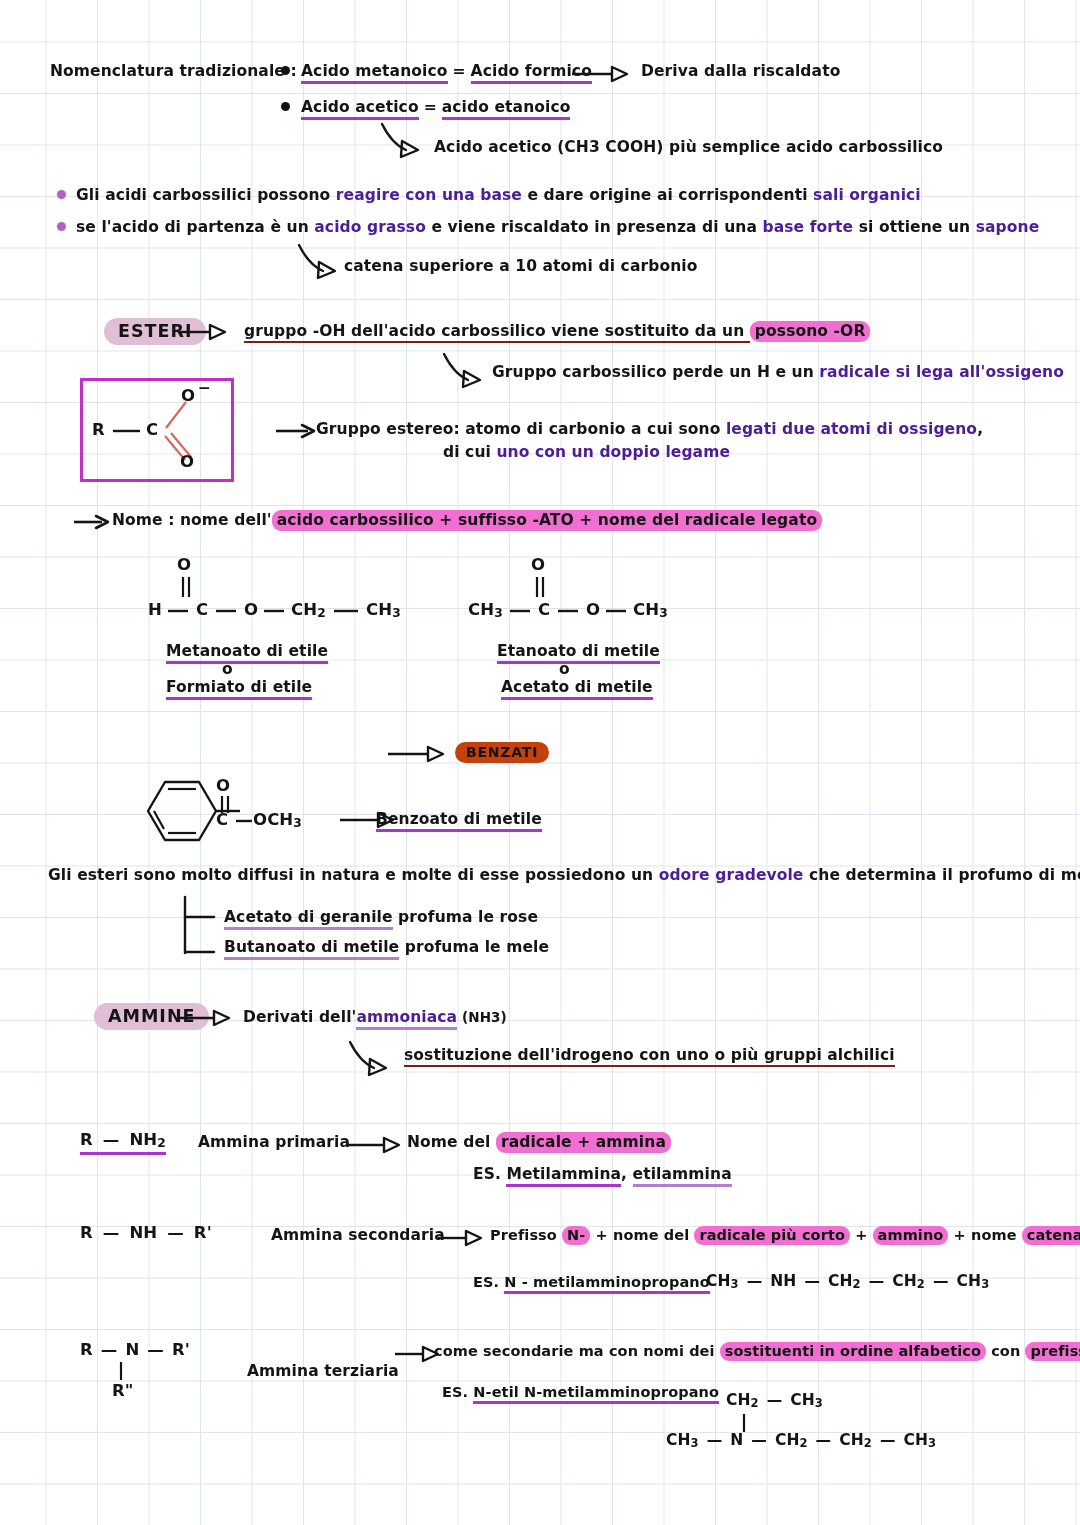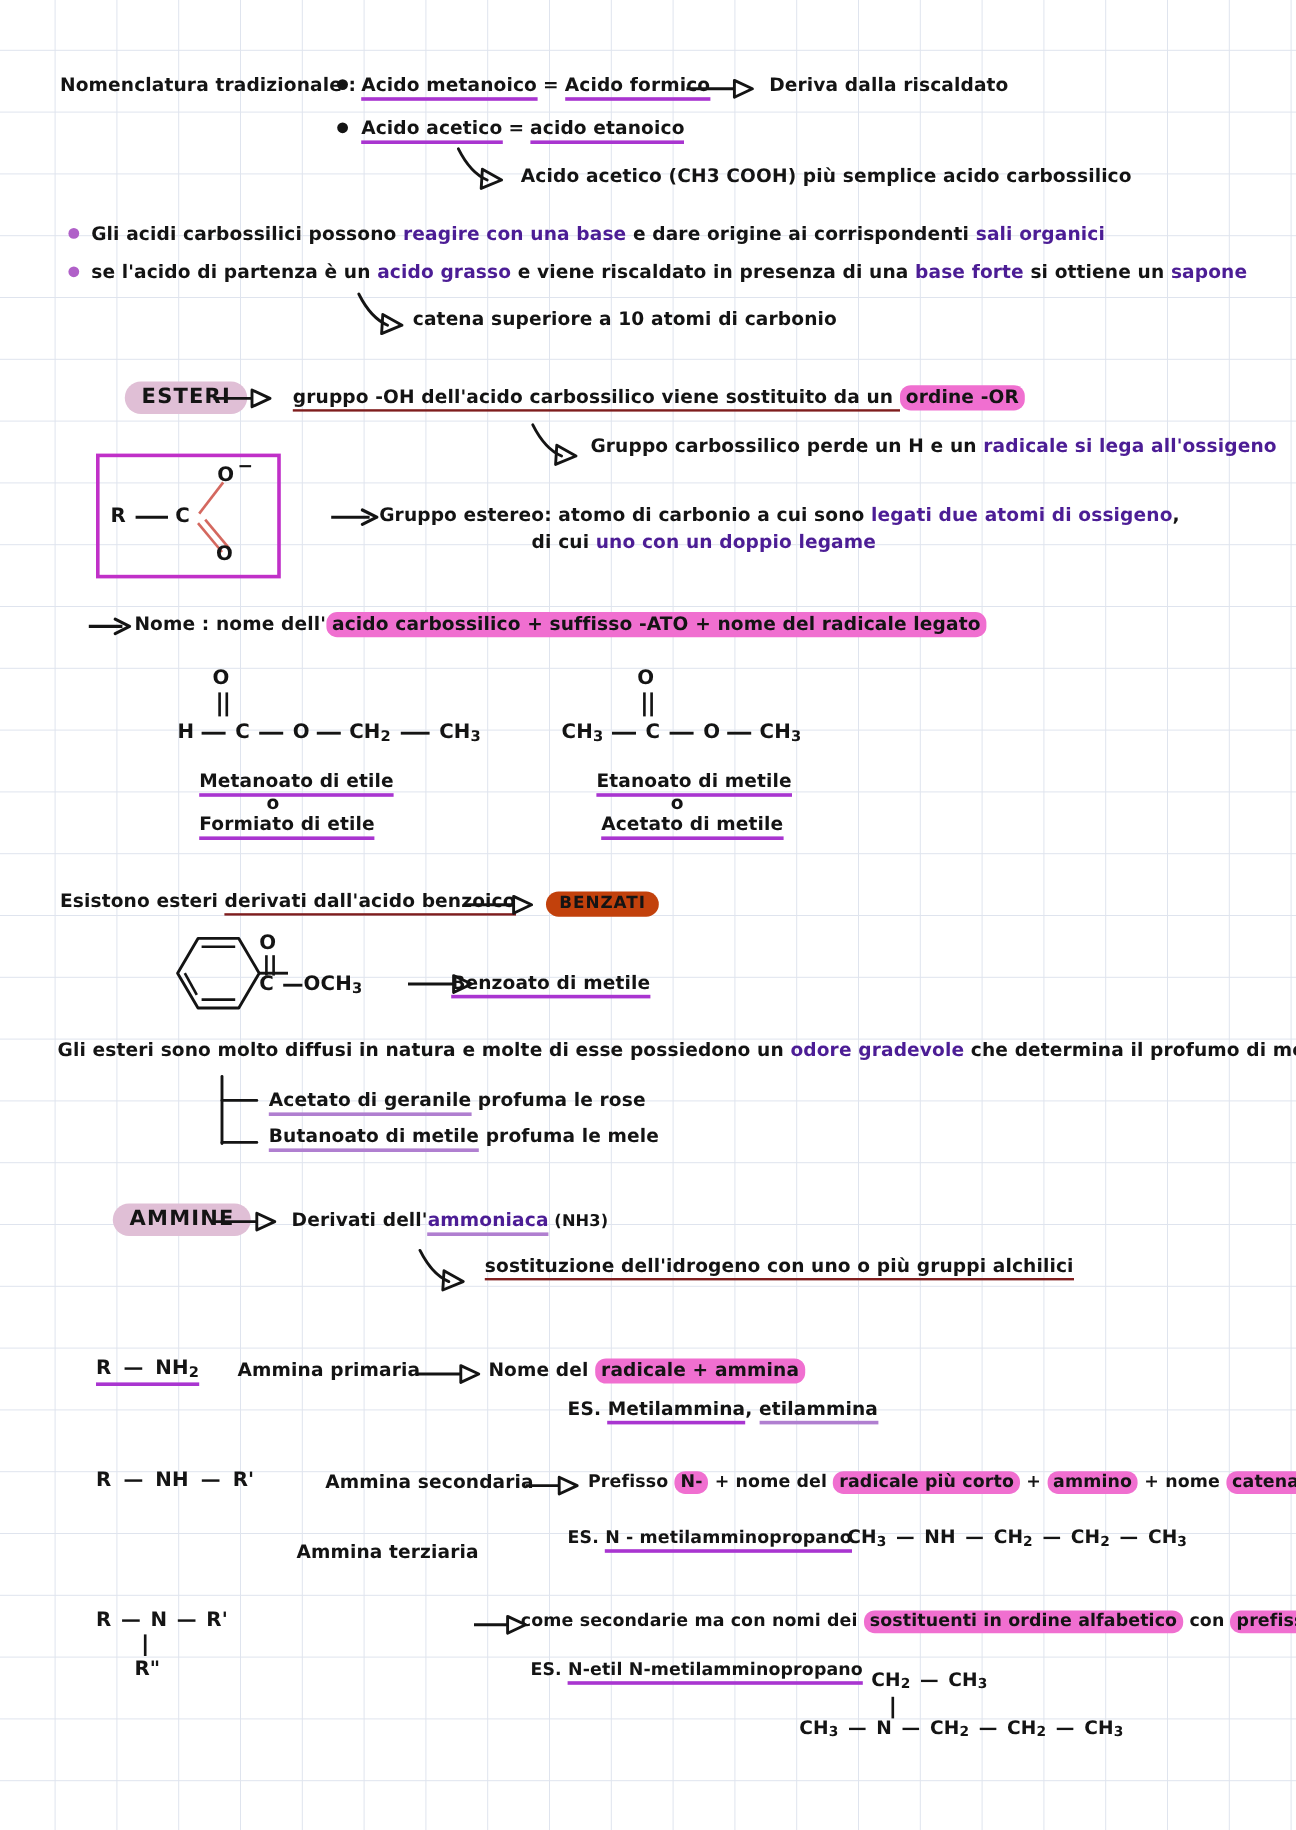"ordine -OR" span.hl { text: ordine -> possono }
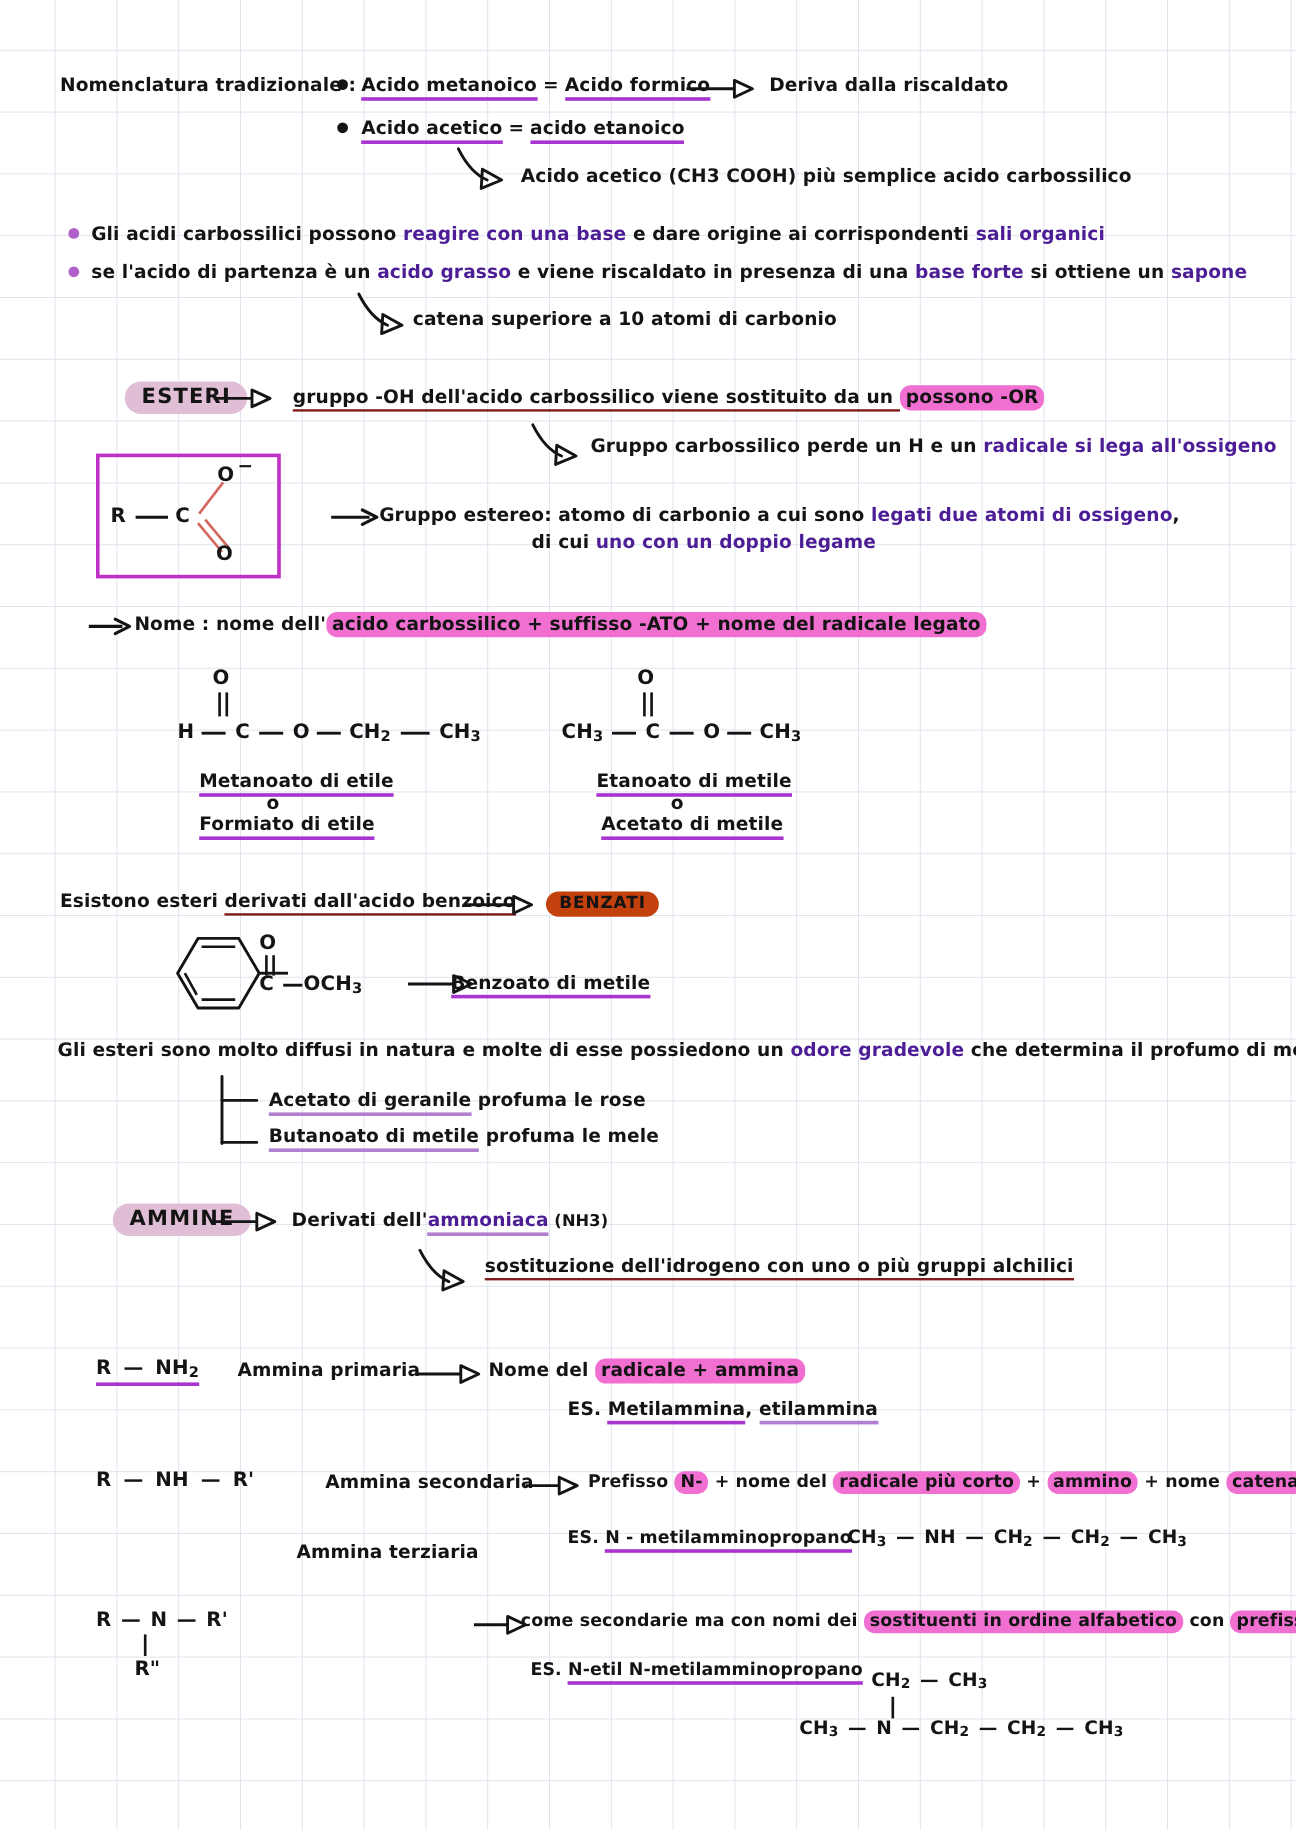"Esistono esteri derivati dall'acido" div.t { html: <div> <span>Esistono esteri </span><span>derivati dall'acido benzoico</span> </div> -> none }
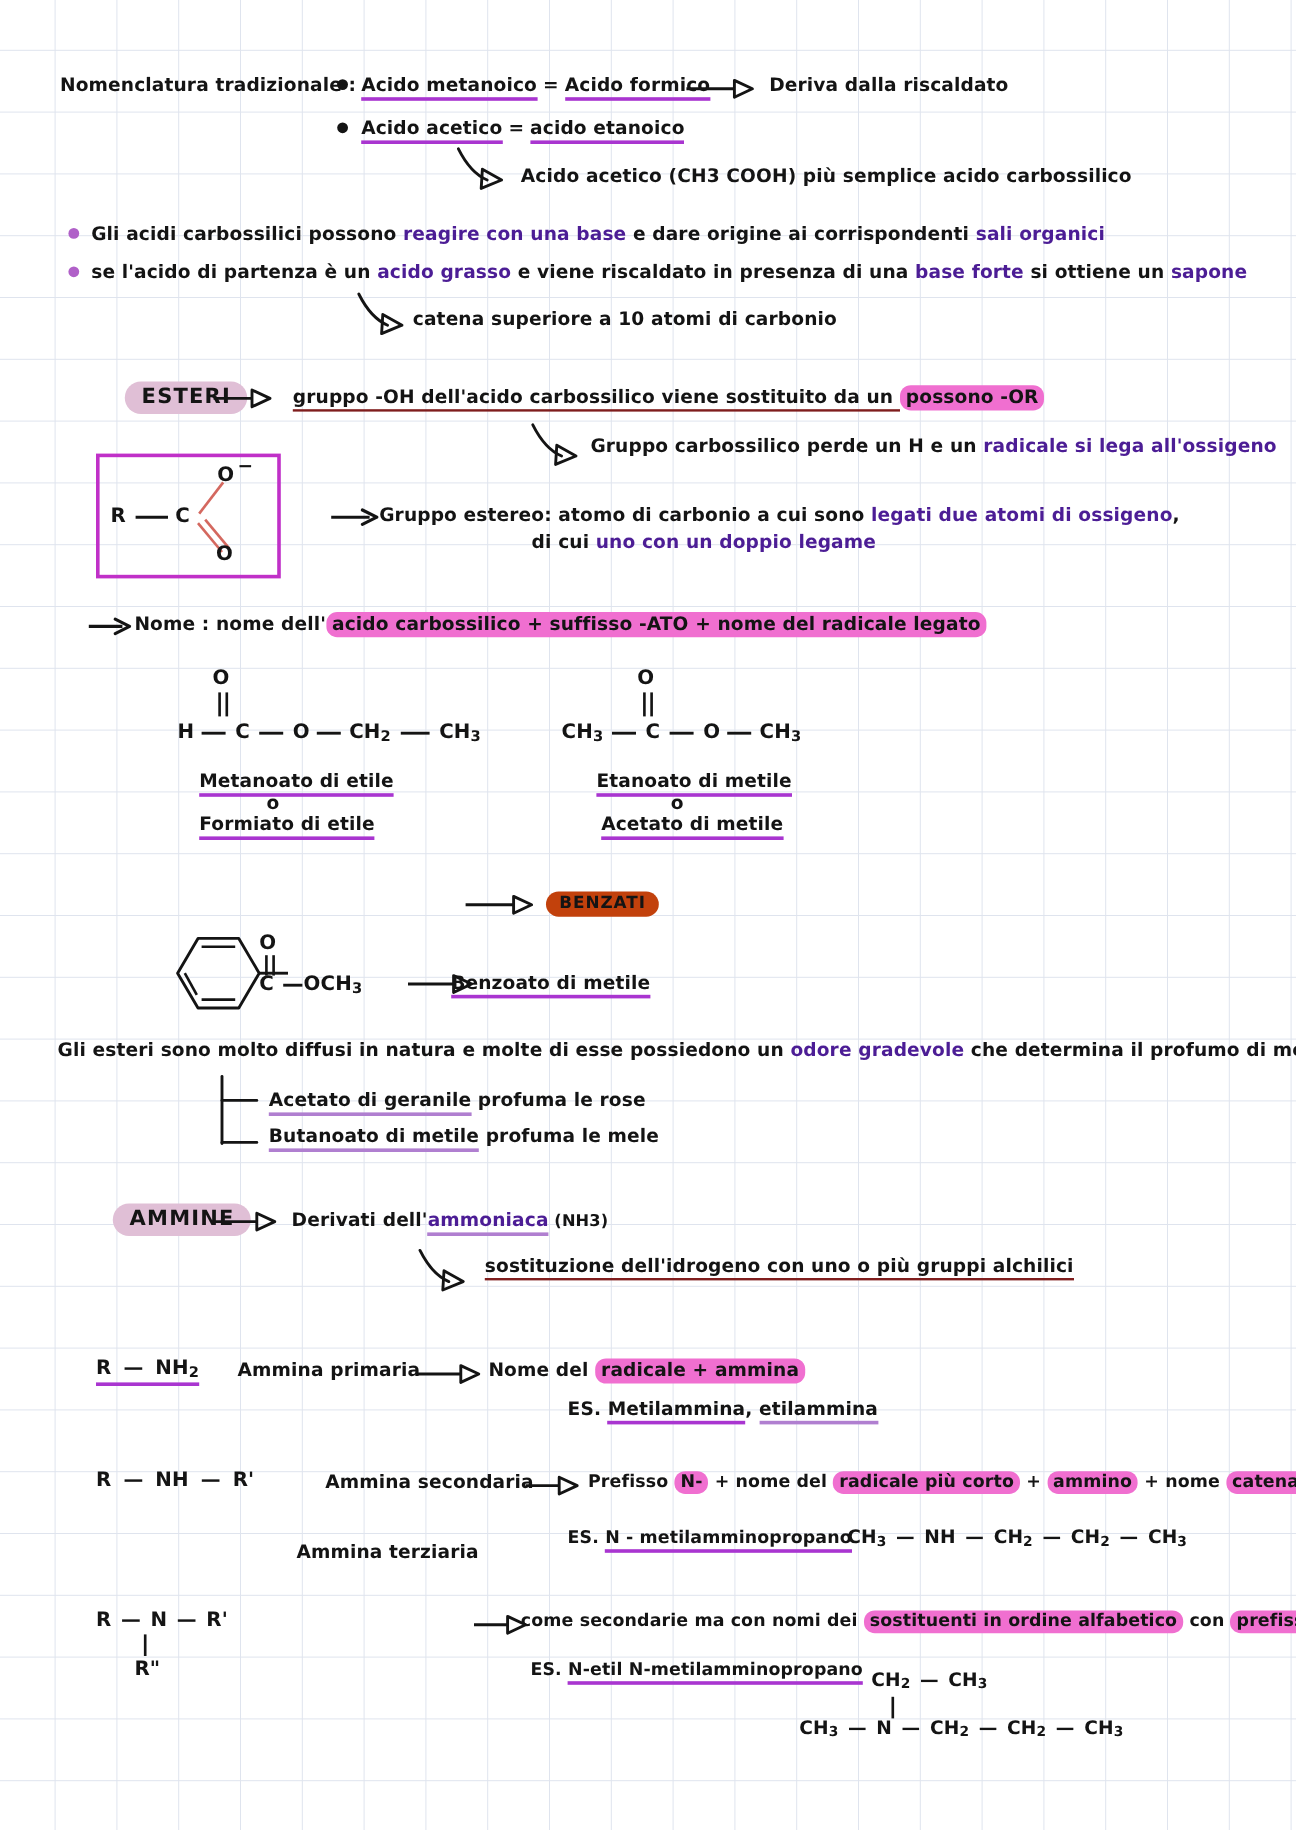"Ammina terziaria" div.t { top: 1284px -> 1362px }
